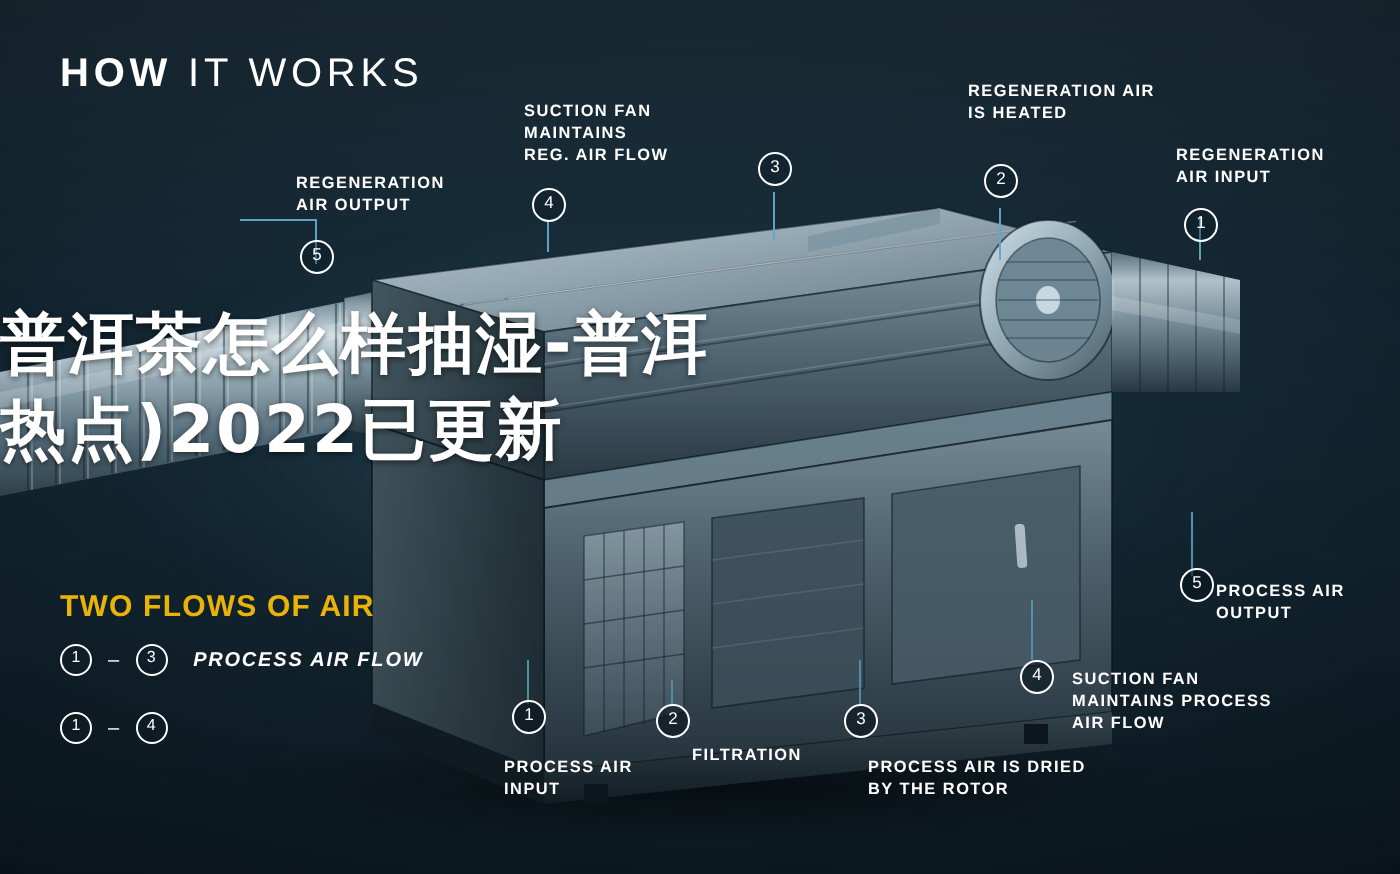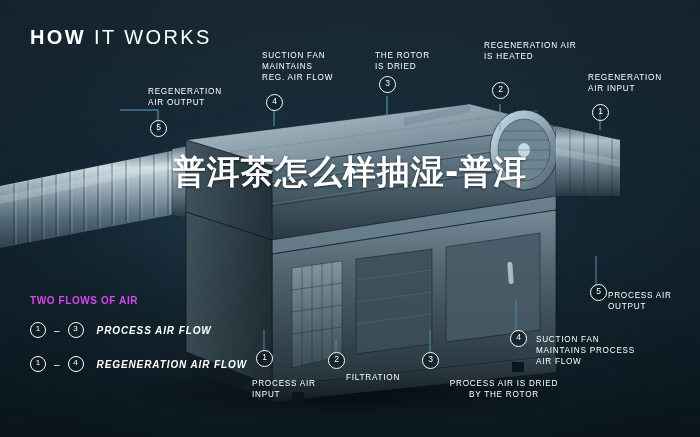"REGENERATION AIR" .lbl { font-weight: 400 -> 700 }
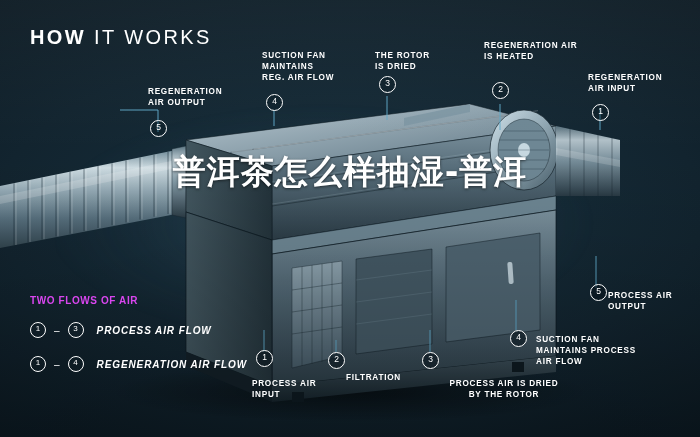"THE ROTOR" div.lbl { html: <div>THE ROTOR IS DRIED</div> -> none }
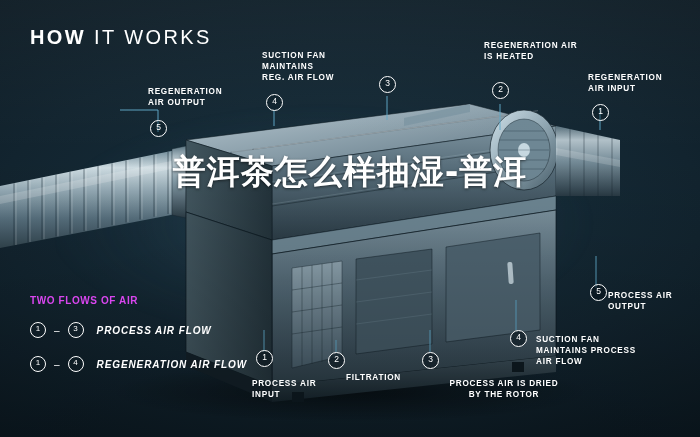"普洱茶怎么样抽湿-普洱" .watermark { text-align: center -> left }
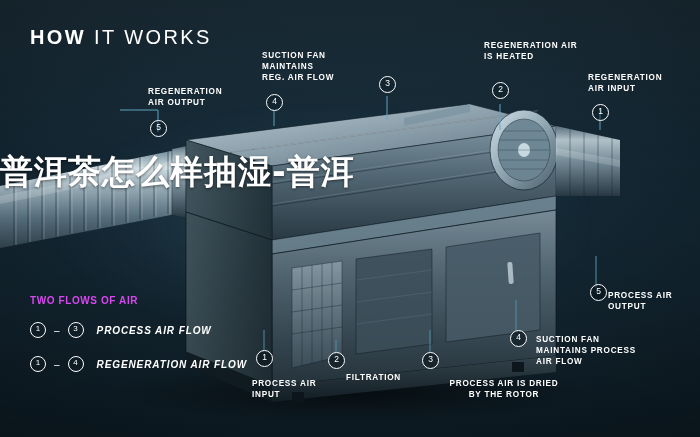"热点)2022已更新" div { html: none -> <div>热点)2022已更新</div> }
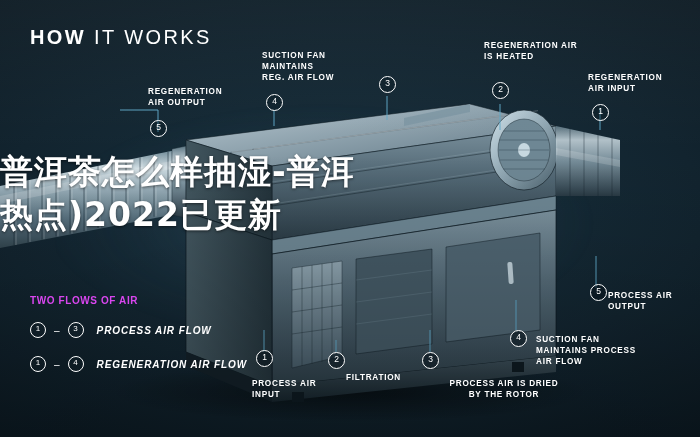"TWO FLOWS OF AIR" .legend-title { color: #d946ef -> #eab308; font-size: 10px -> 15px }
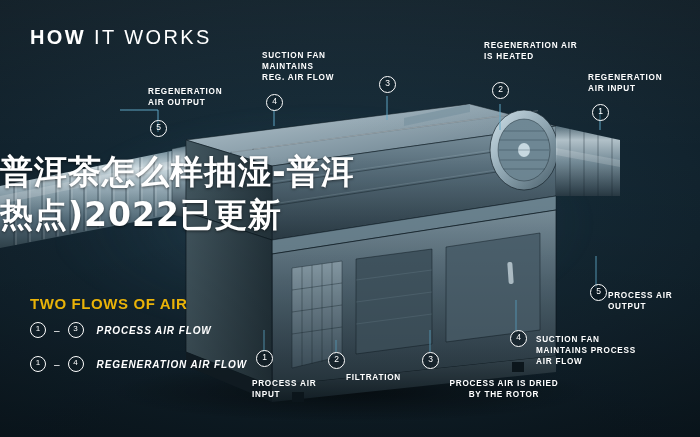"REGENERATION AIR FLOW" span.lg-text { html: <span>REGENERATION AIR FLOW</span> -> none }
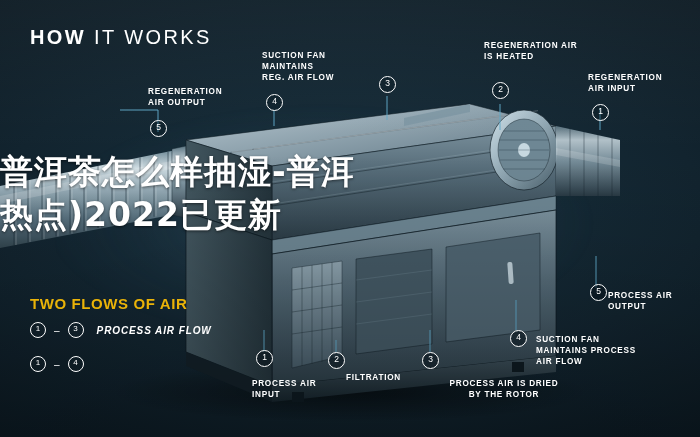"PROCESS AIR IS DRIED" div.lbl { text-align: center -> none }
